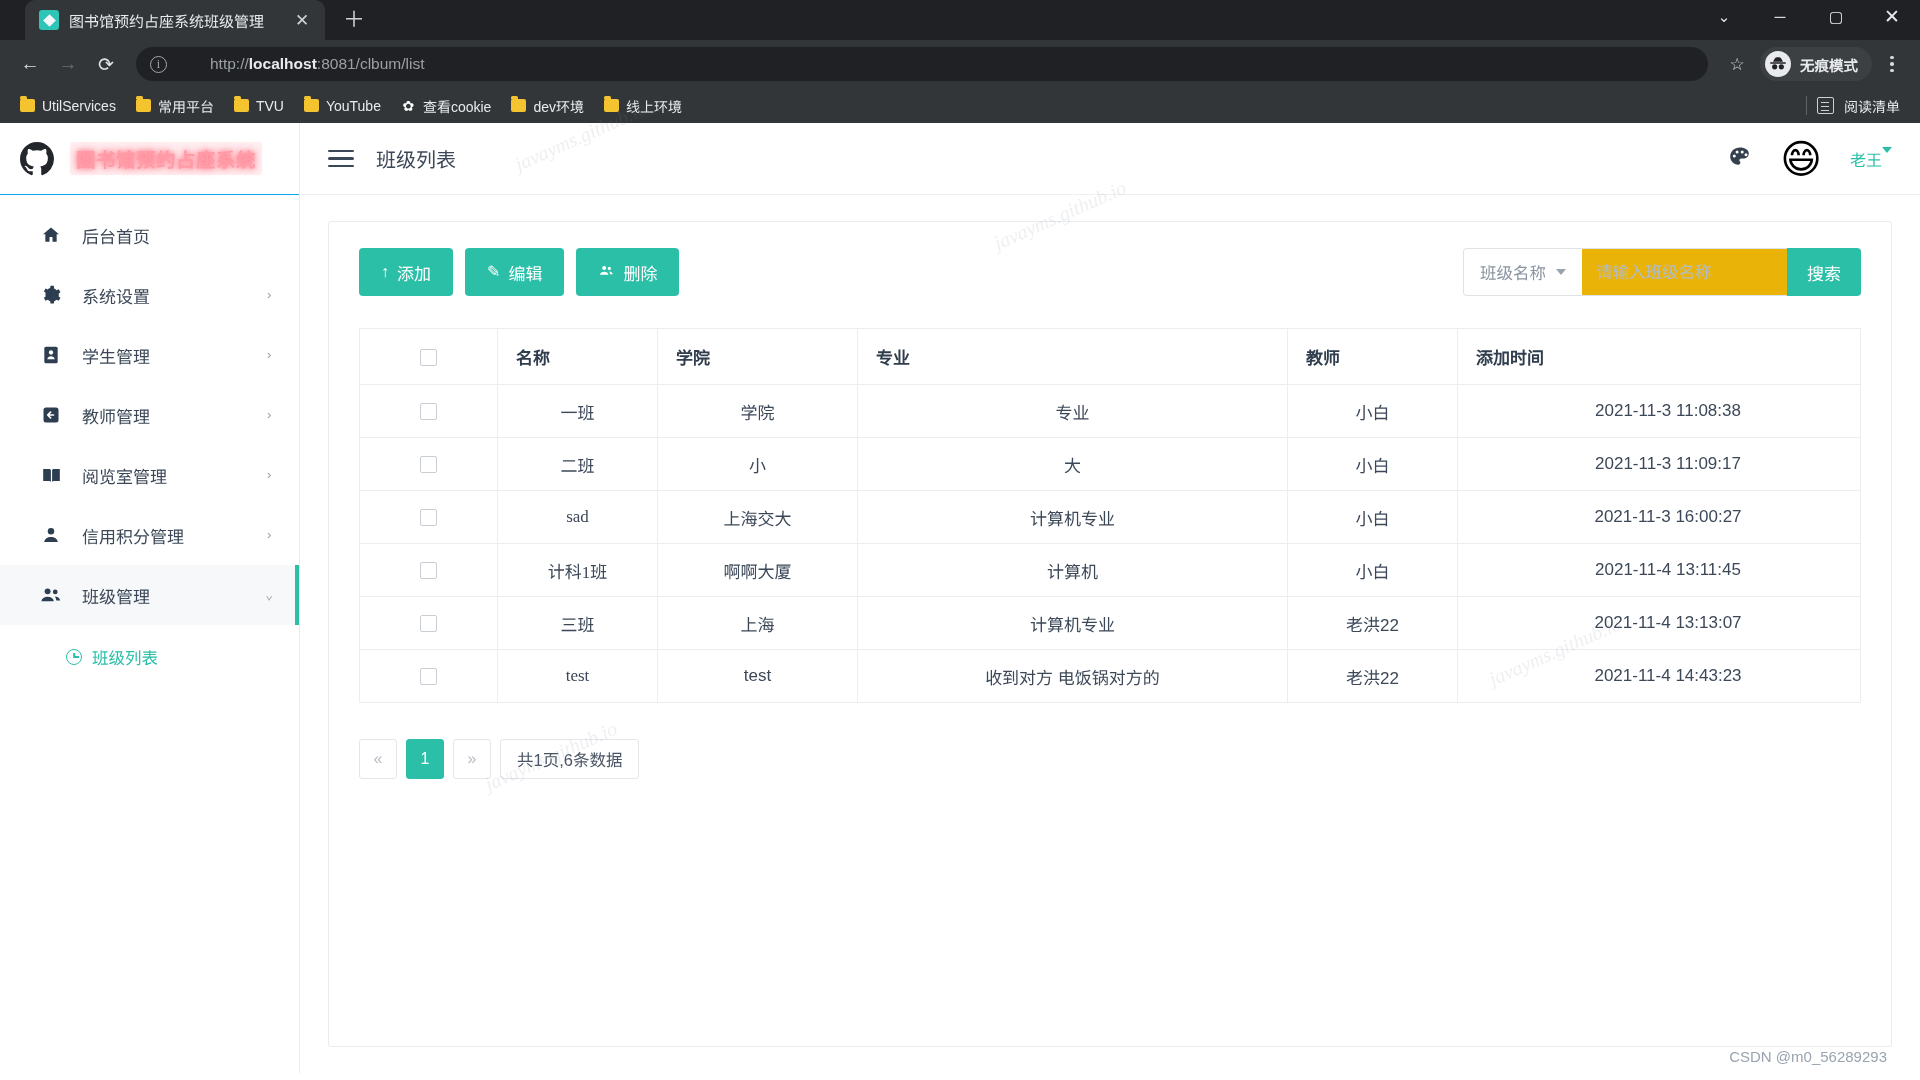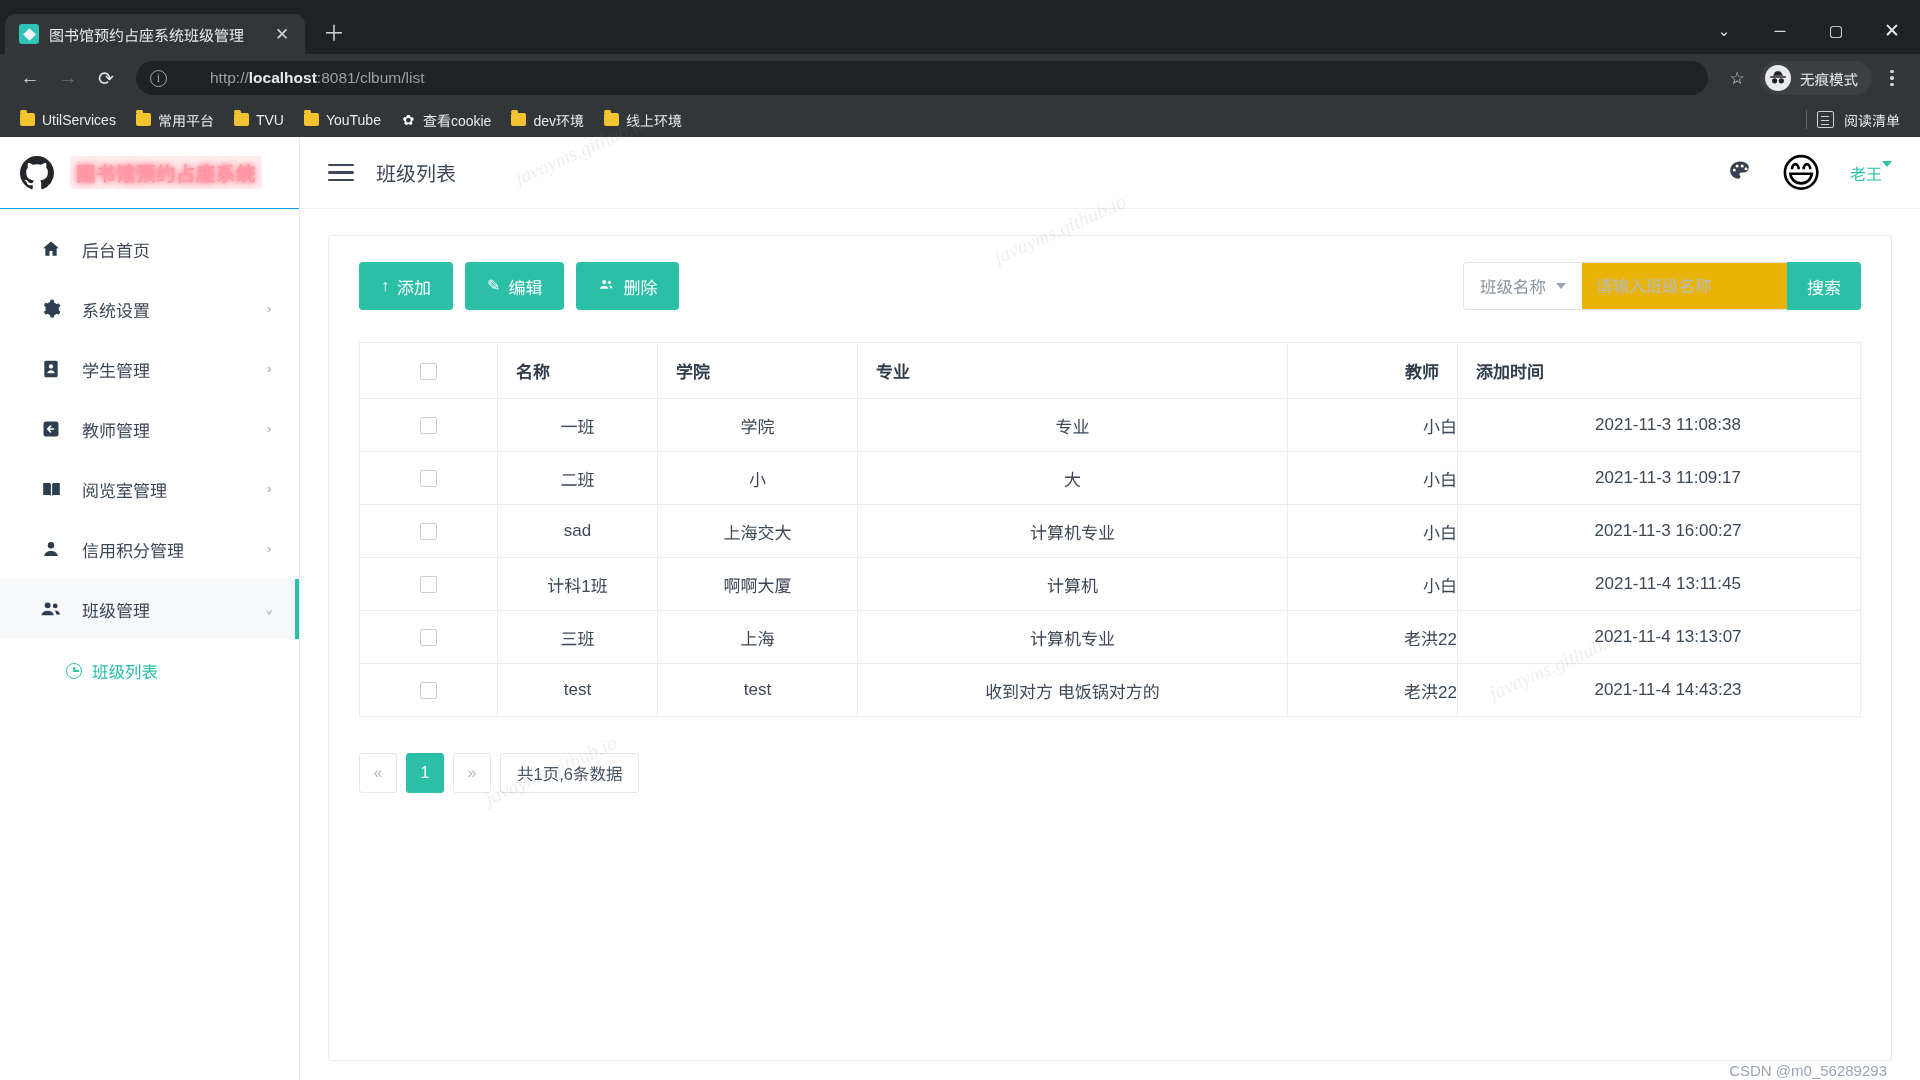"图书馆预约占座系统班级管理" .tabstrip { height: 54px -> 40px; padding-left: 5px -> 25px }
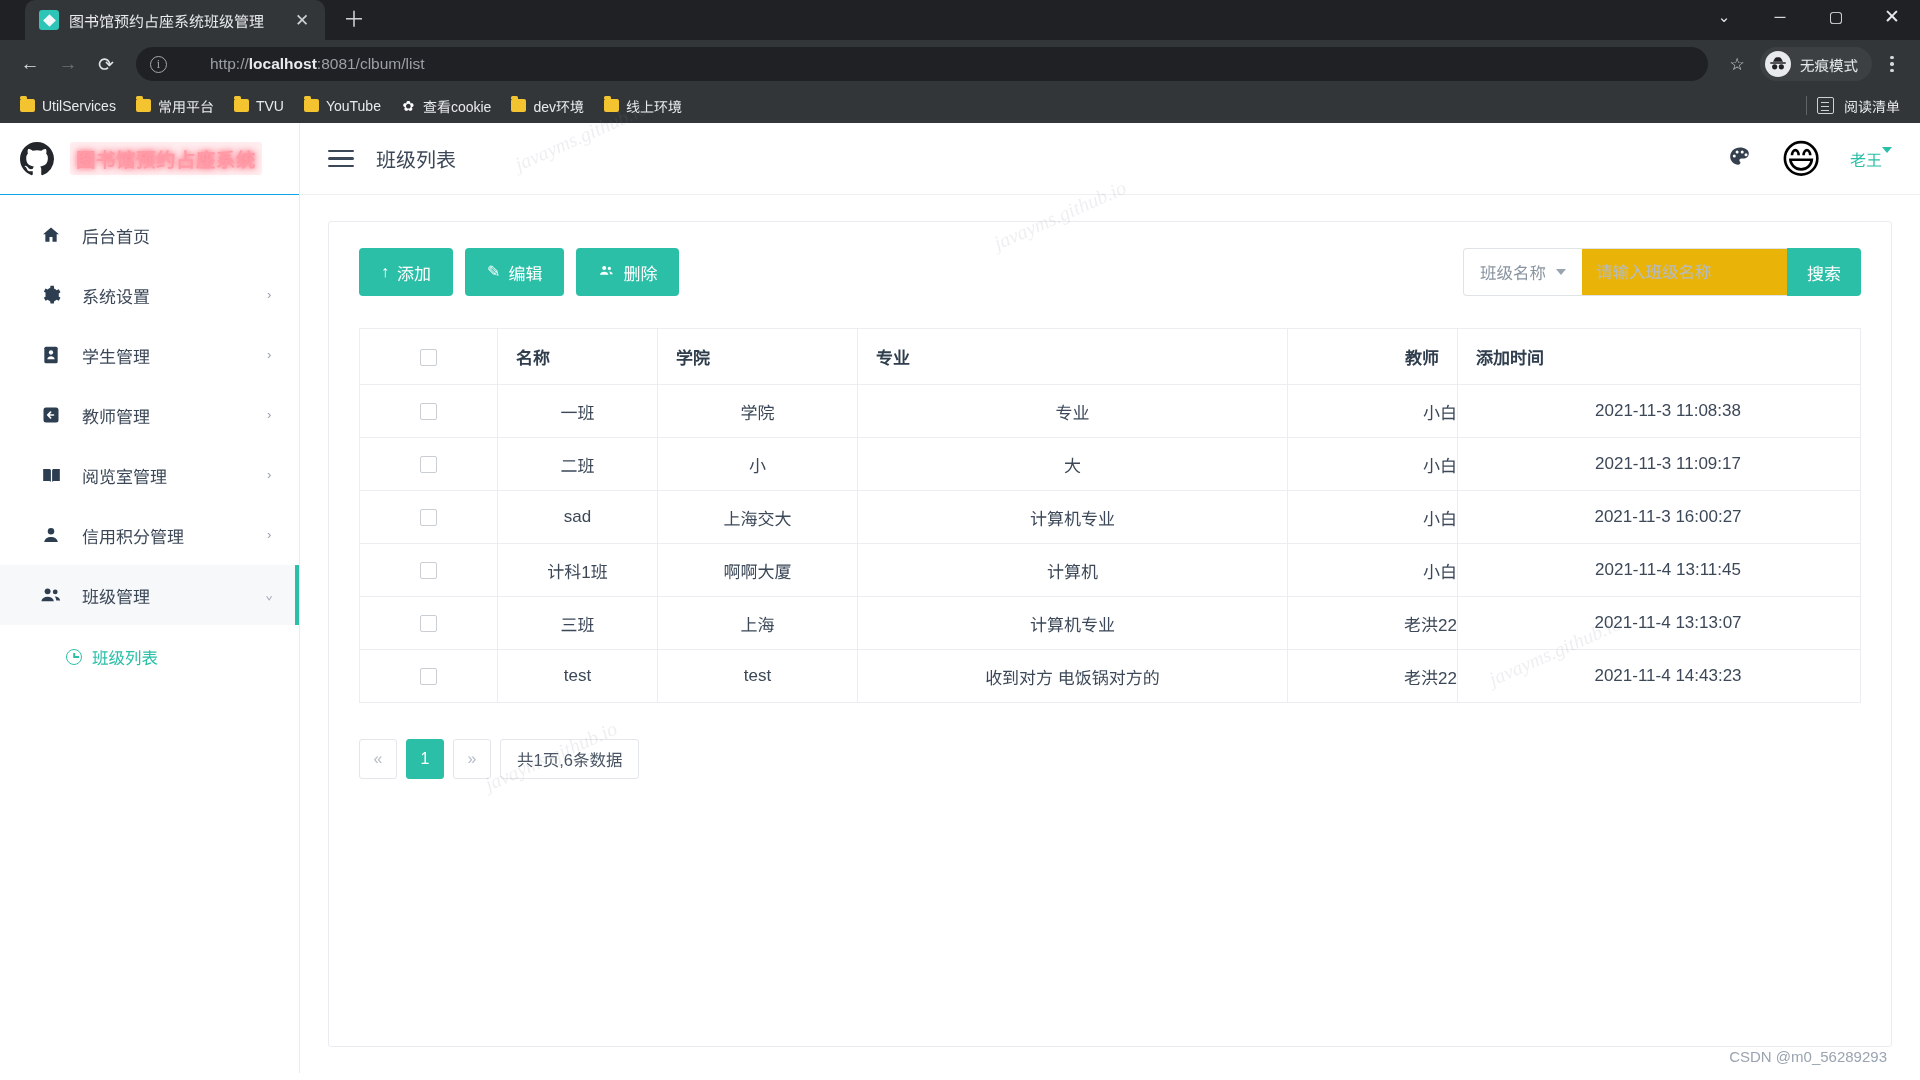"无痕模式" .incognito-pill { font-weight: none -> bold }
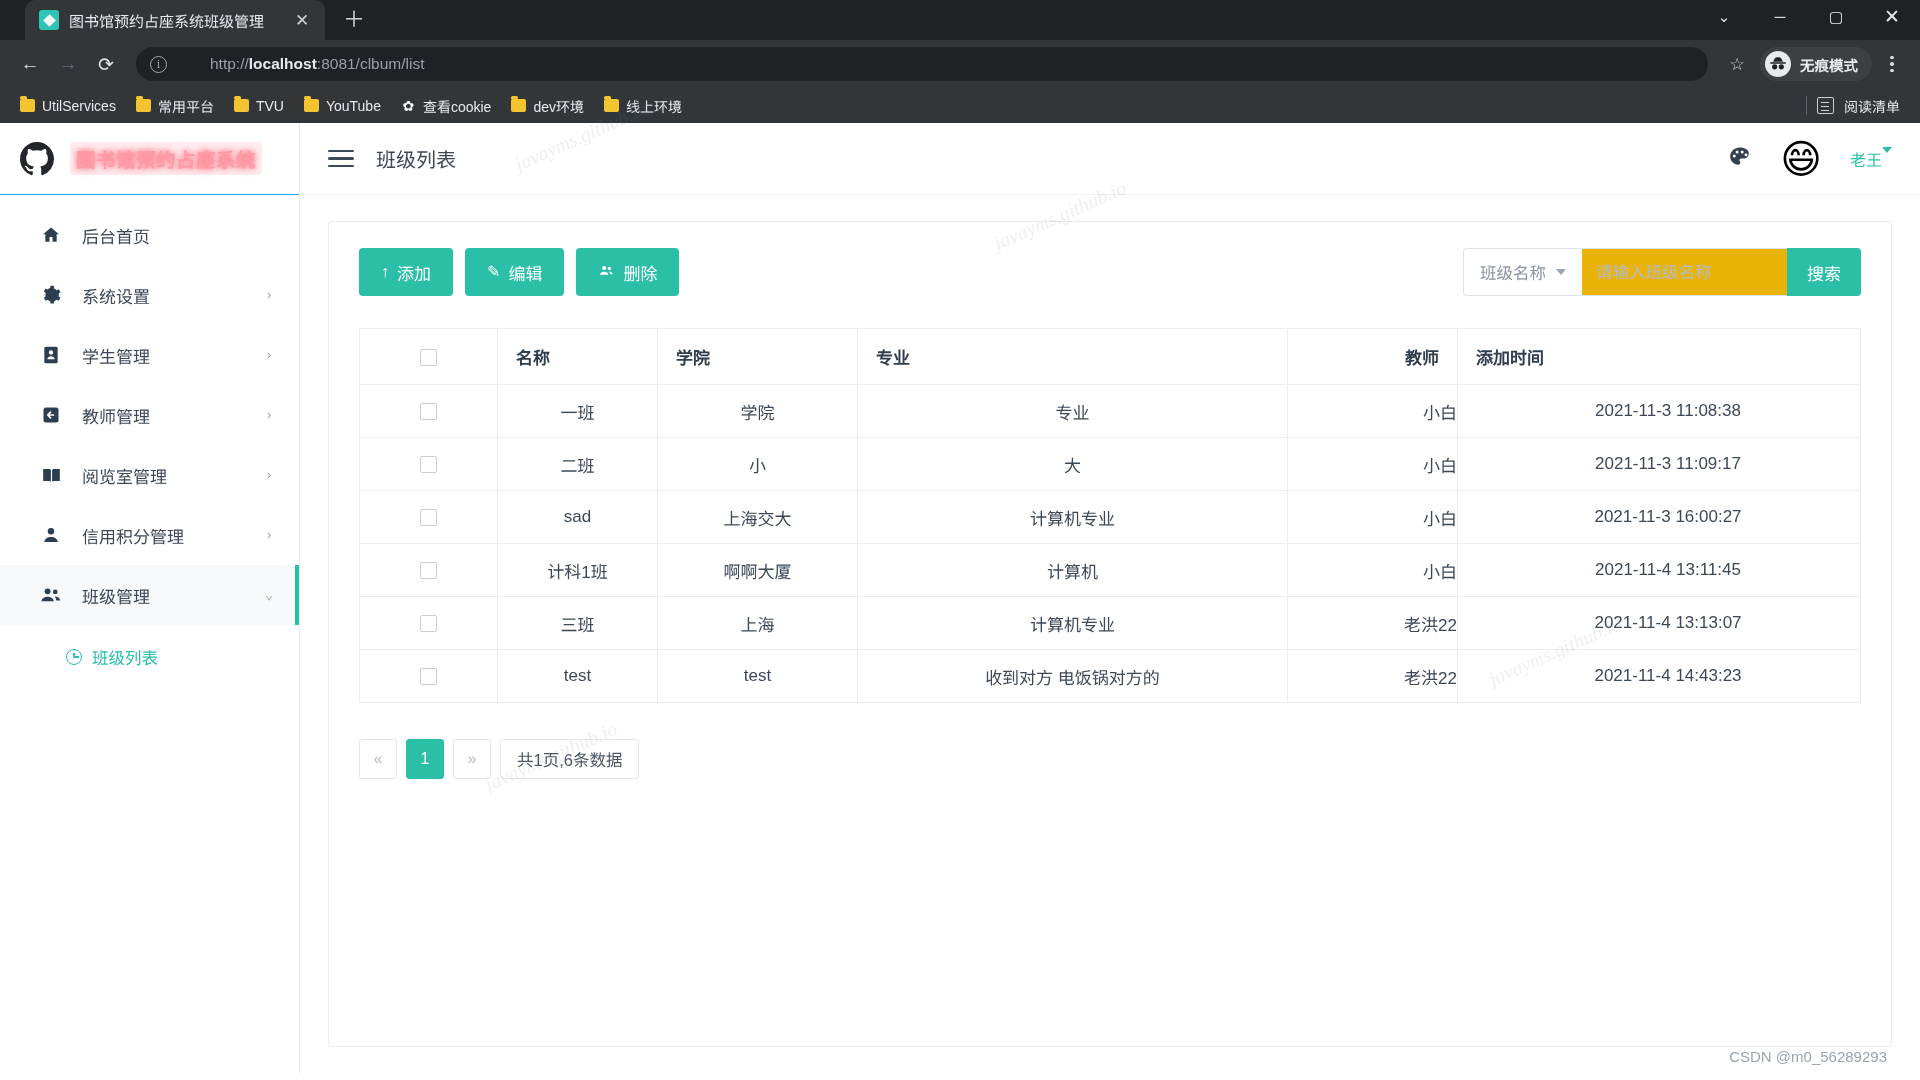"名称" table.grid th.c-name, table.grid td.c-name { font-family: none -> Liberation Serif, serif }
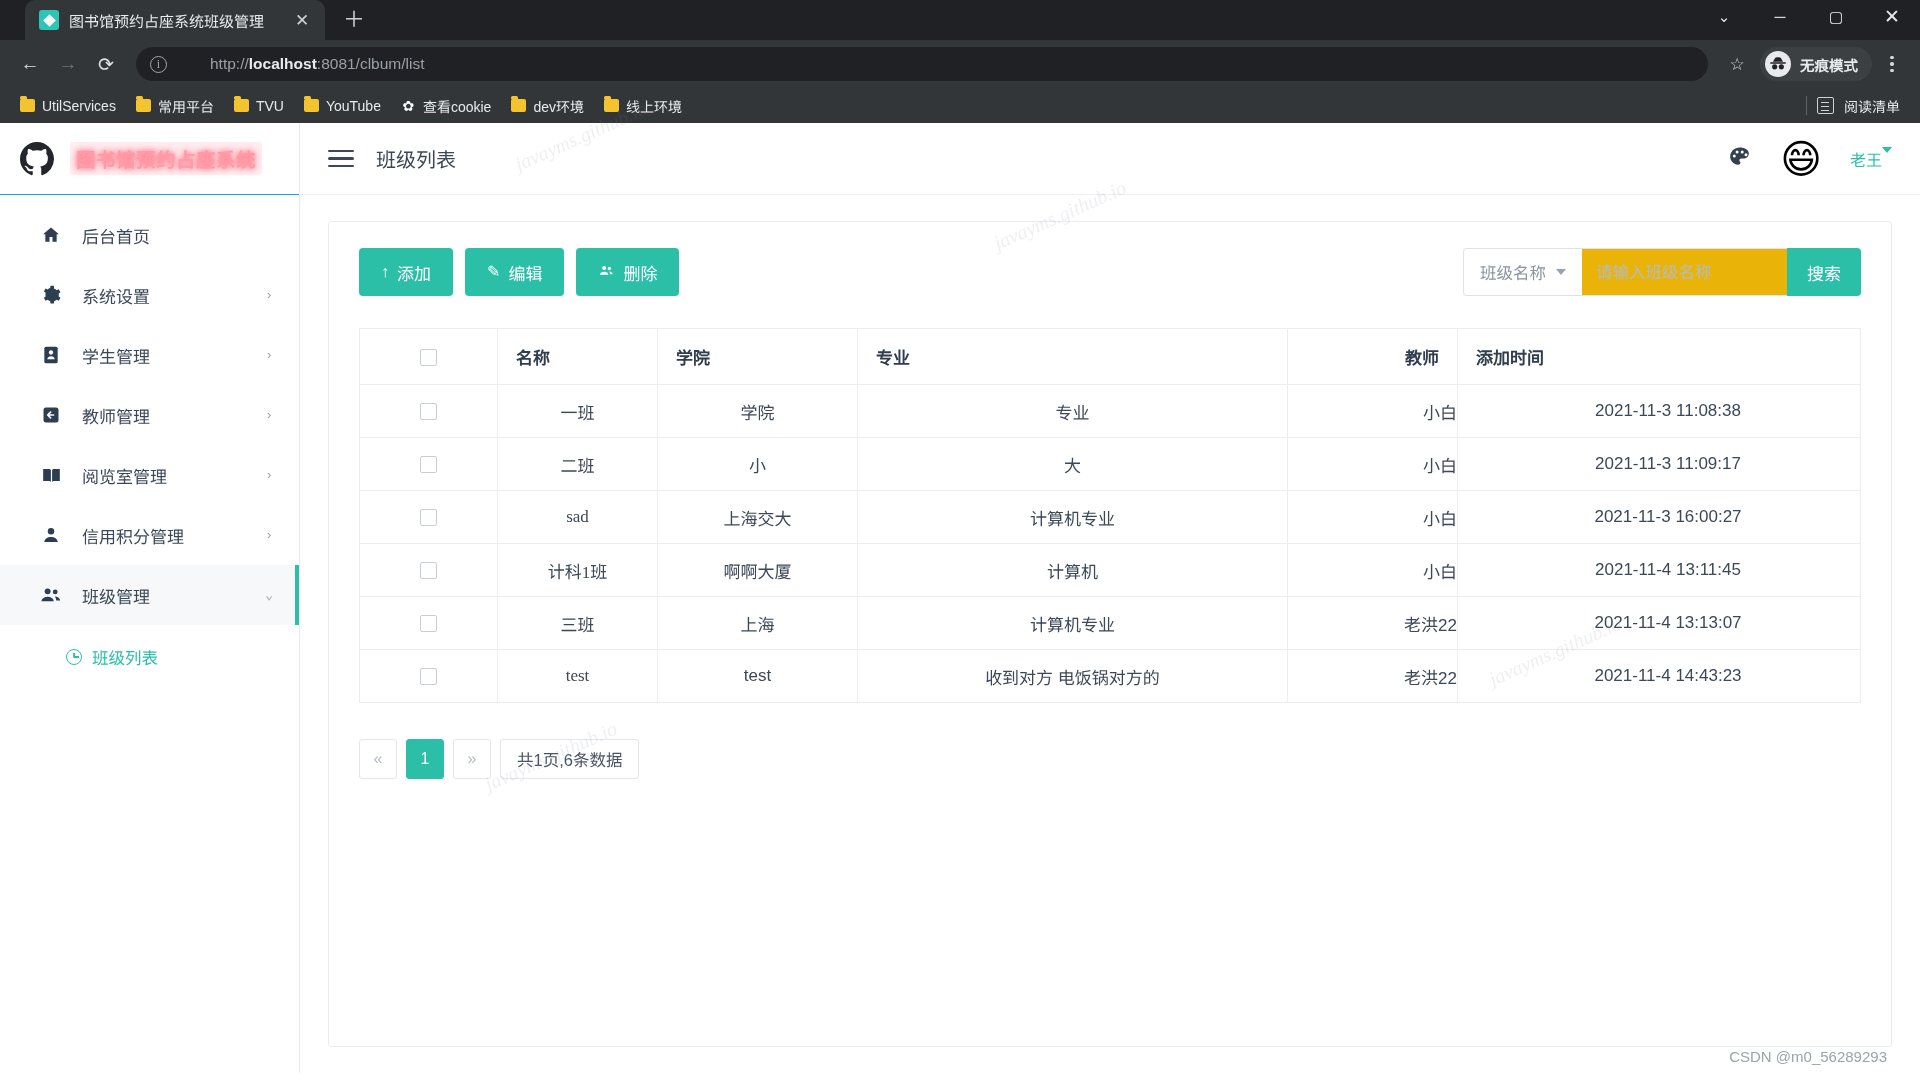"教师" table.grid th.c-teacher, table.grid td.c-teacher { text-align: right -> none }
